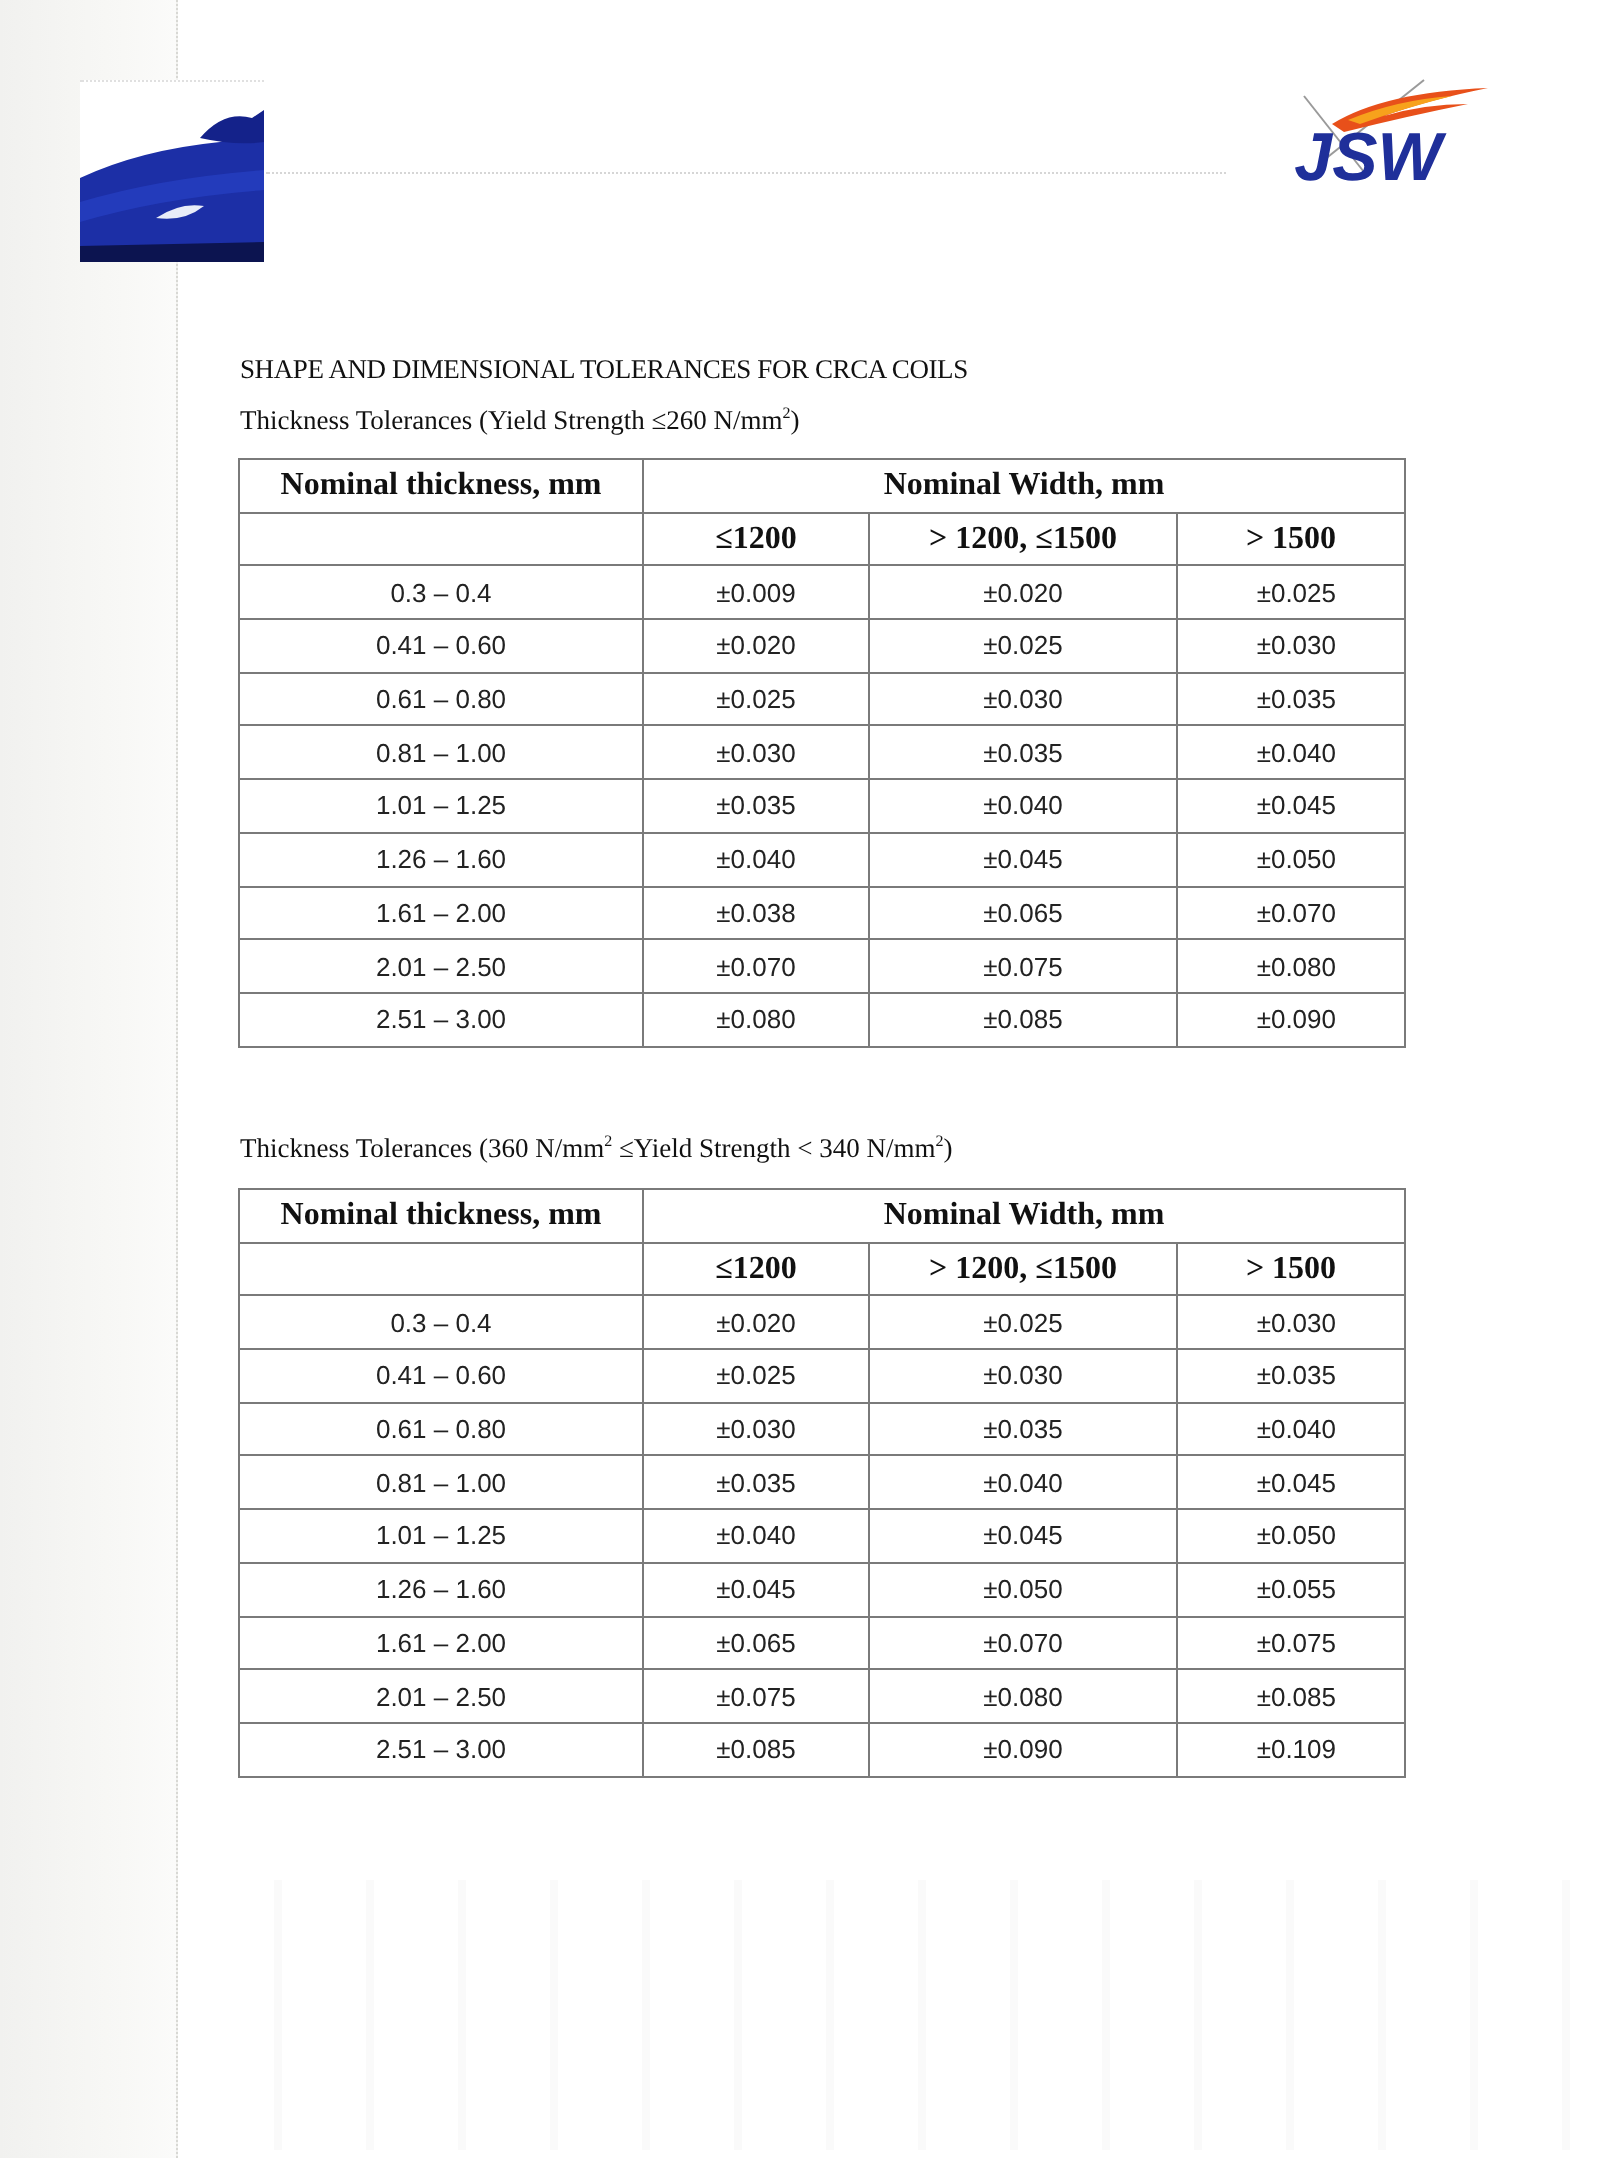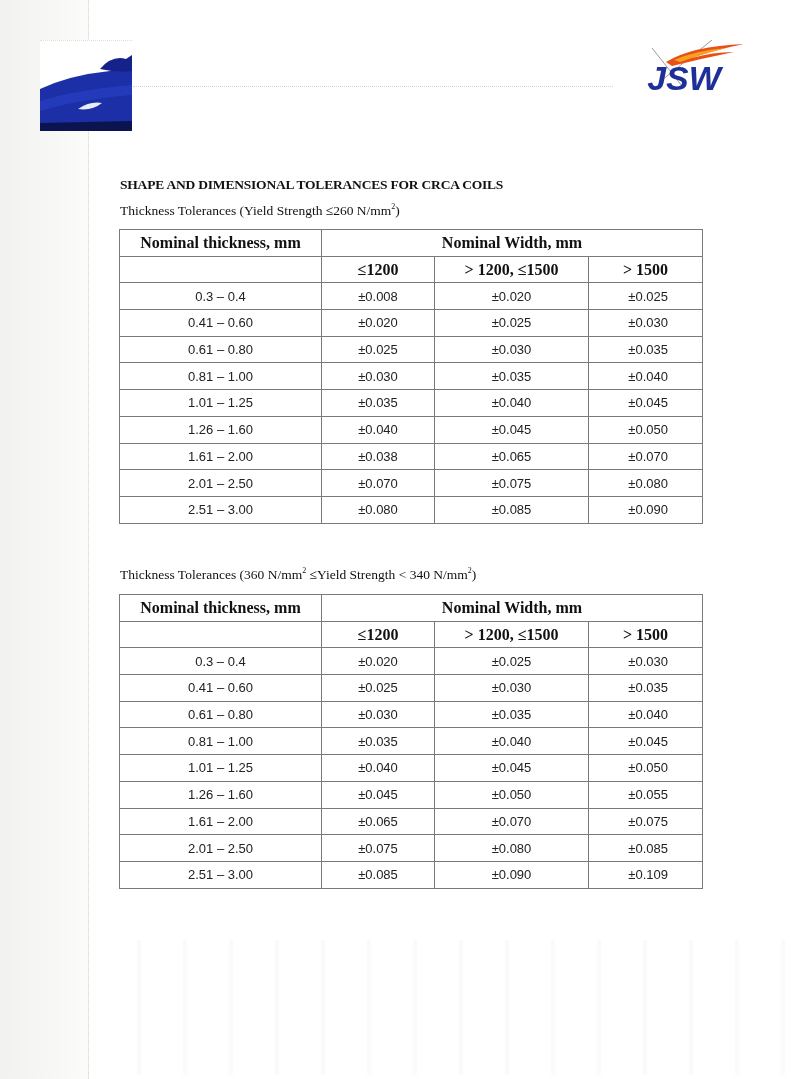"SHAPE AND DIMENSIONAL TOLERANCES FOR" .main-title { font-weight: bold -> normal }
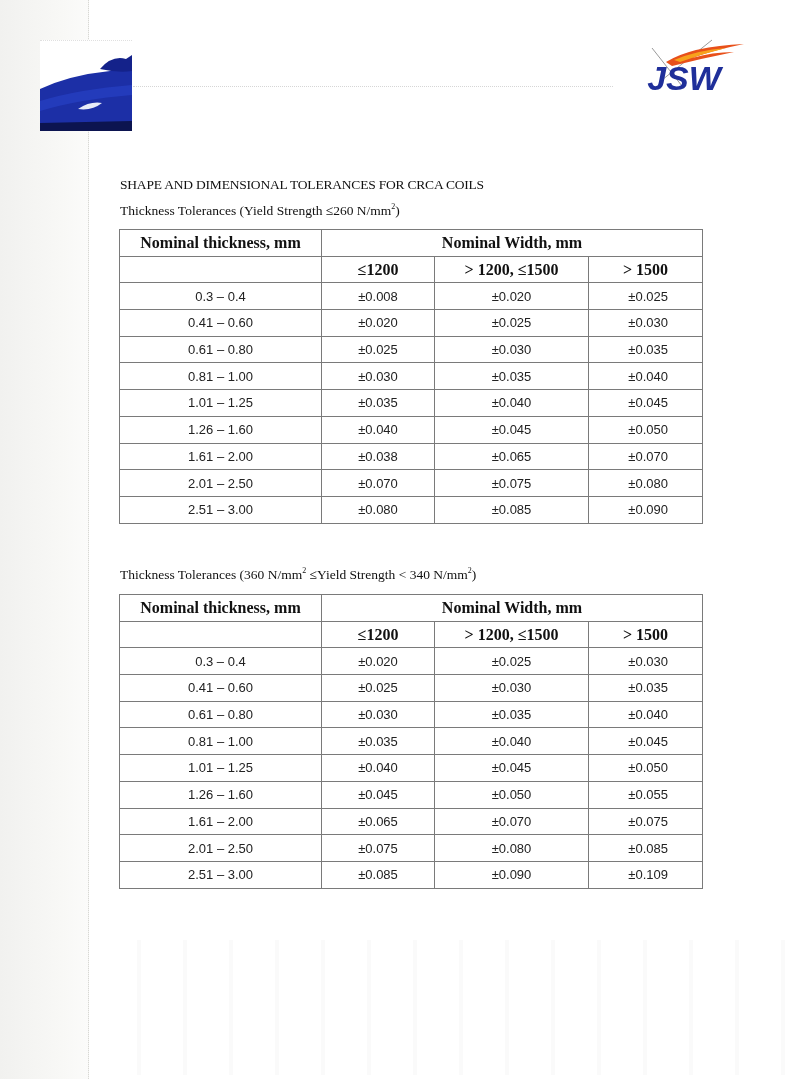"±0.008" td.val { text: 0.008 -> 0.009 }
